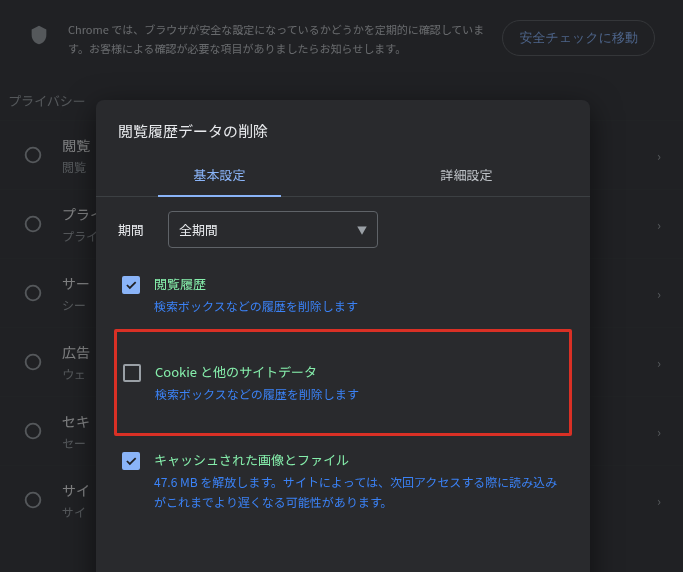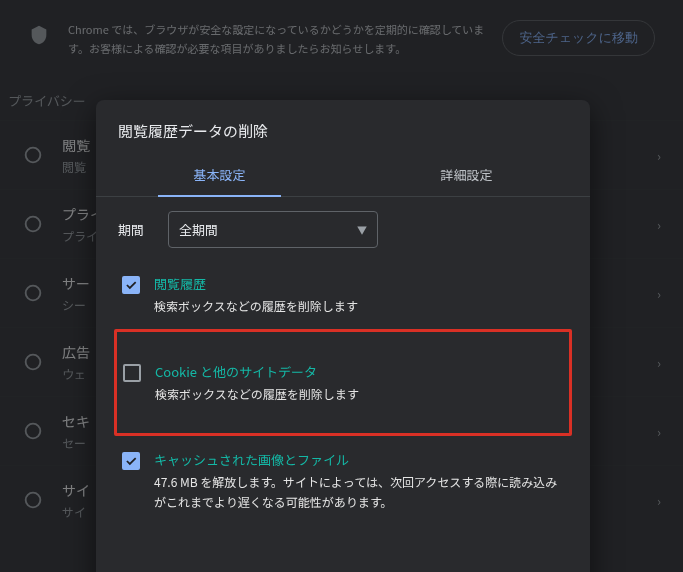"閲覧履歴" .opt-text .t { color: #14b8a6 -> #86efac }
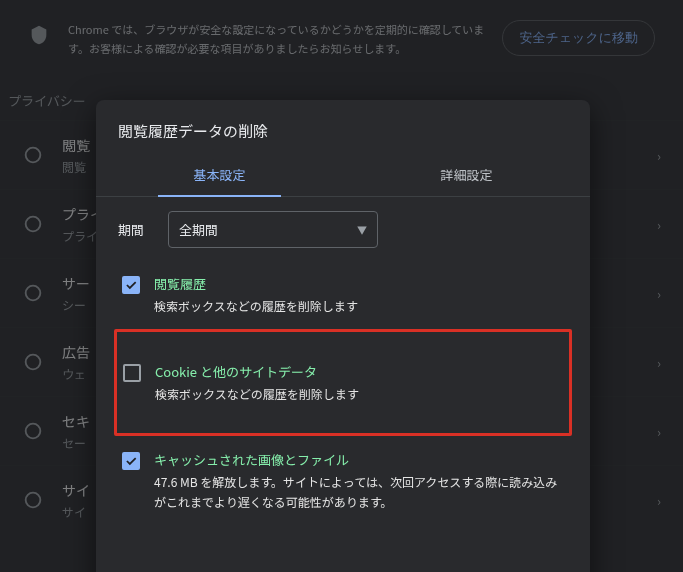"検索ボックスなどの履歴を削除します" .opt-text .d { color: #e5e5e5 -> #3b82f6 }
